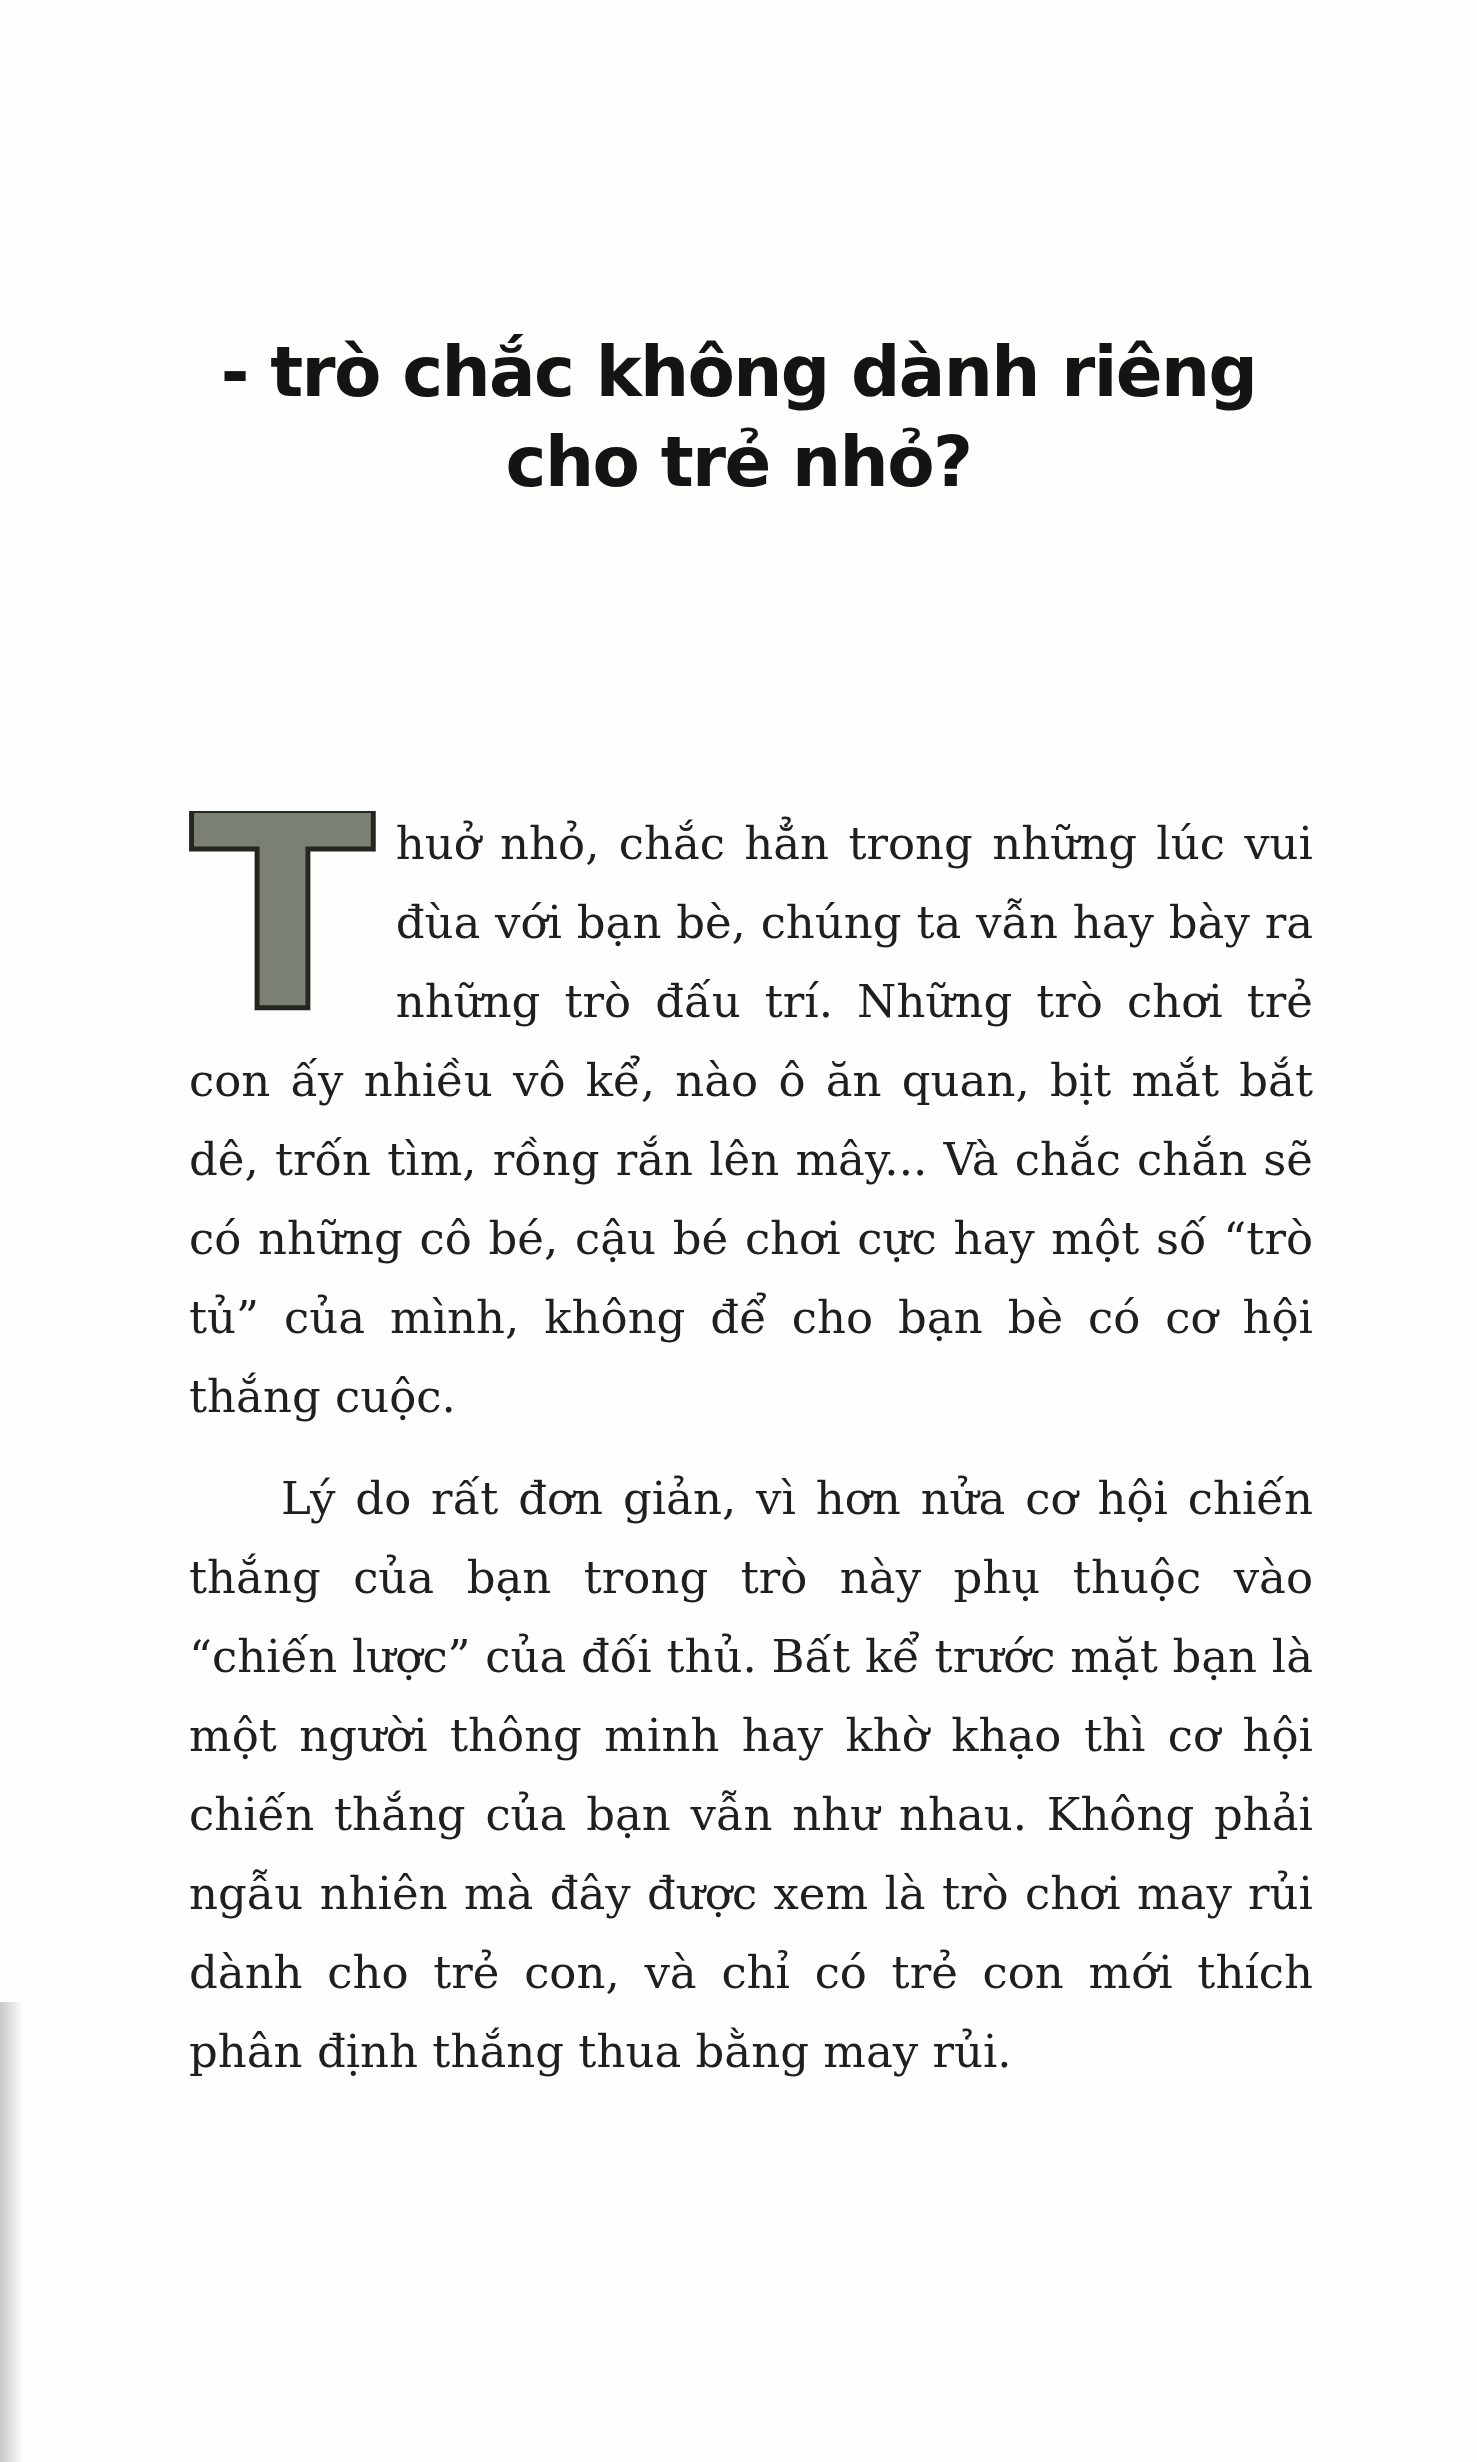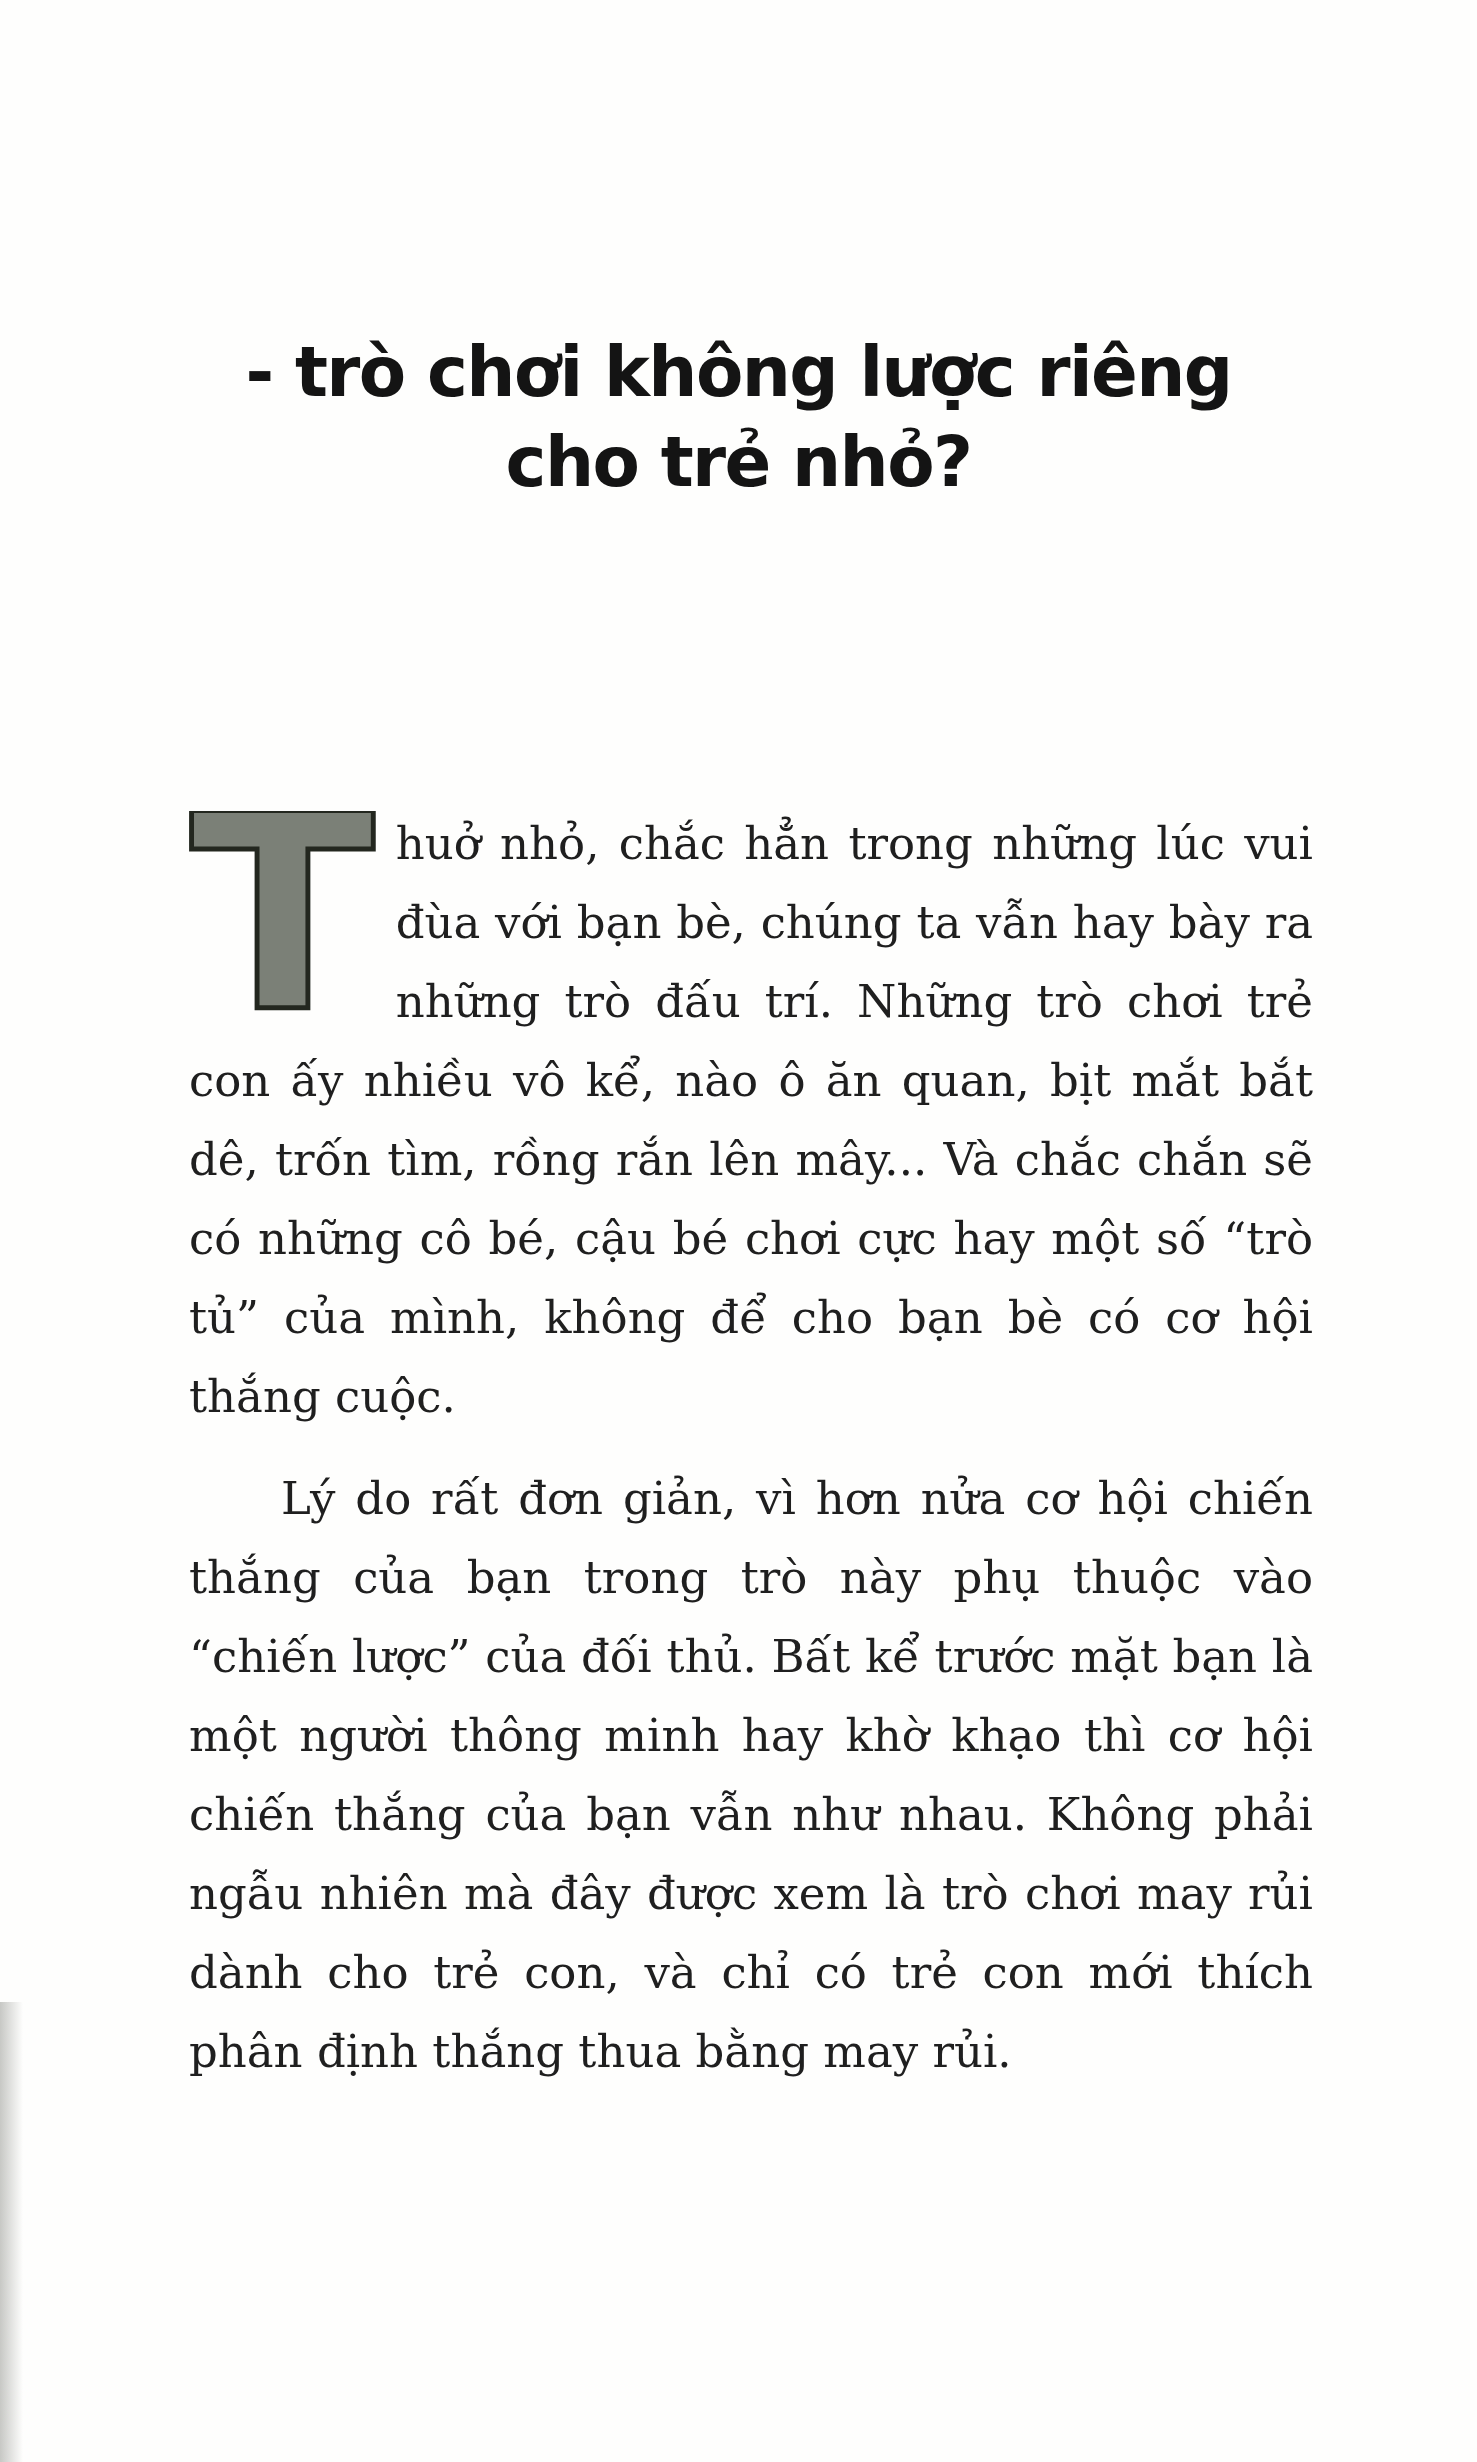"- trò chơi không lược" div.title-line { text: chơi không lược -> chắc không dành }
